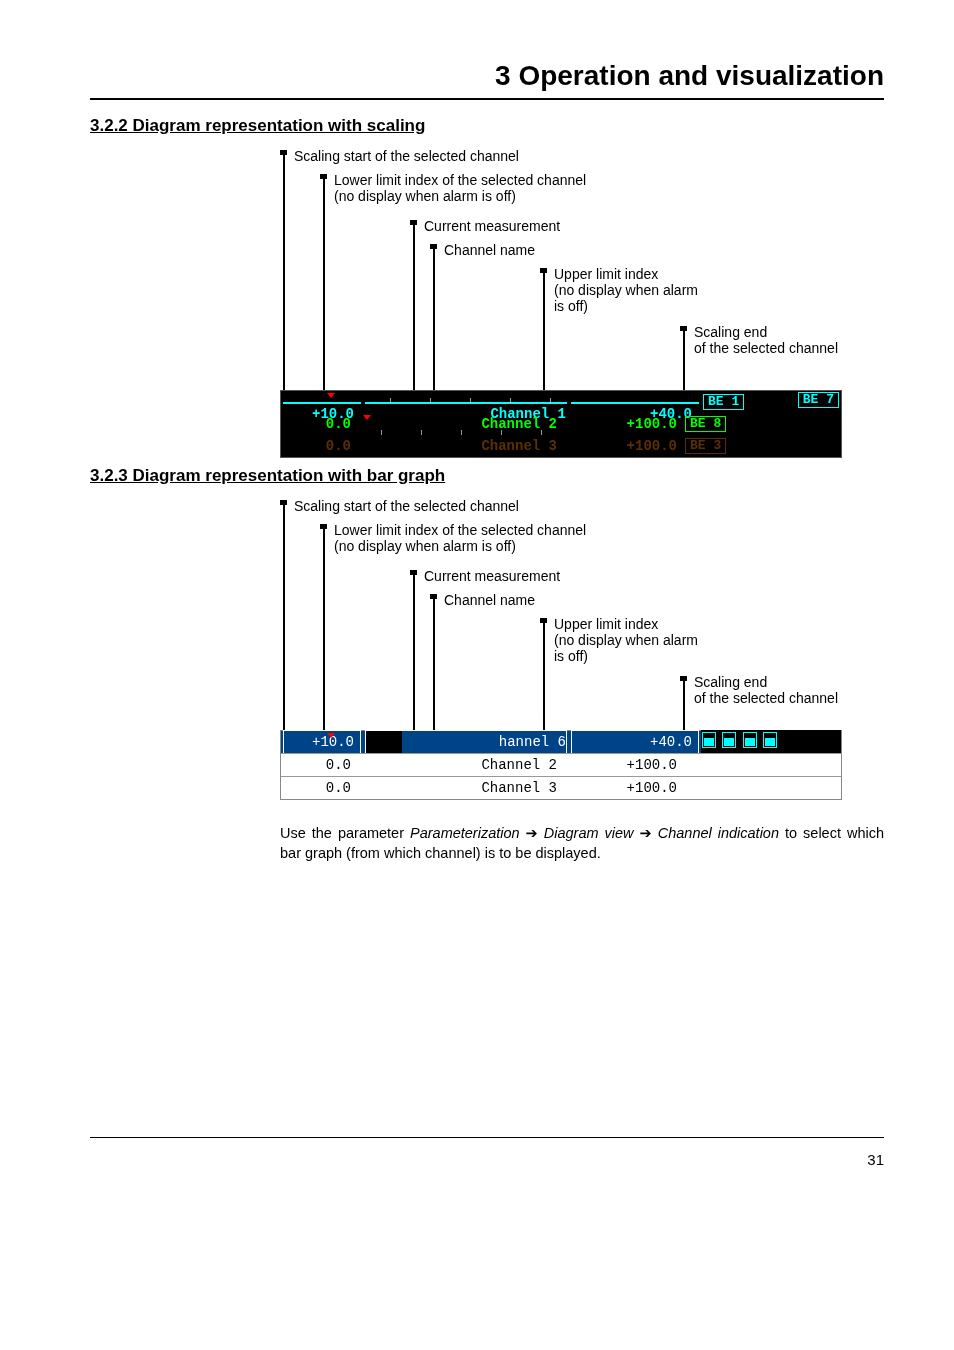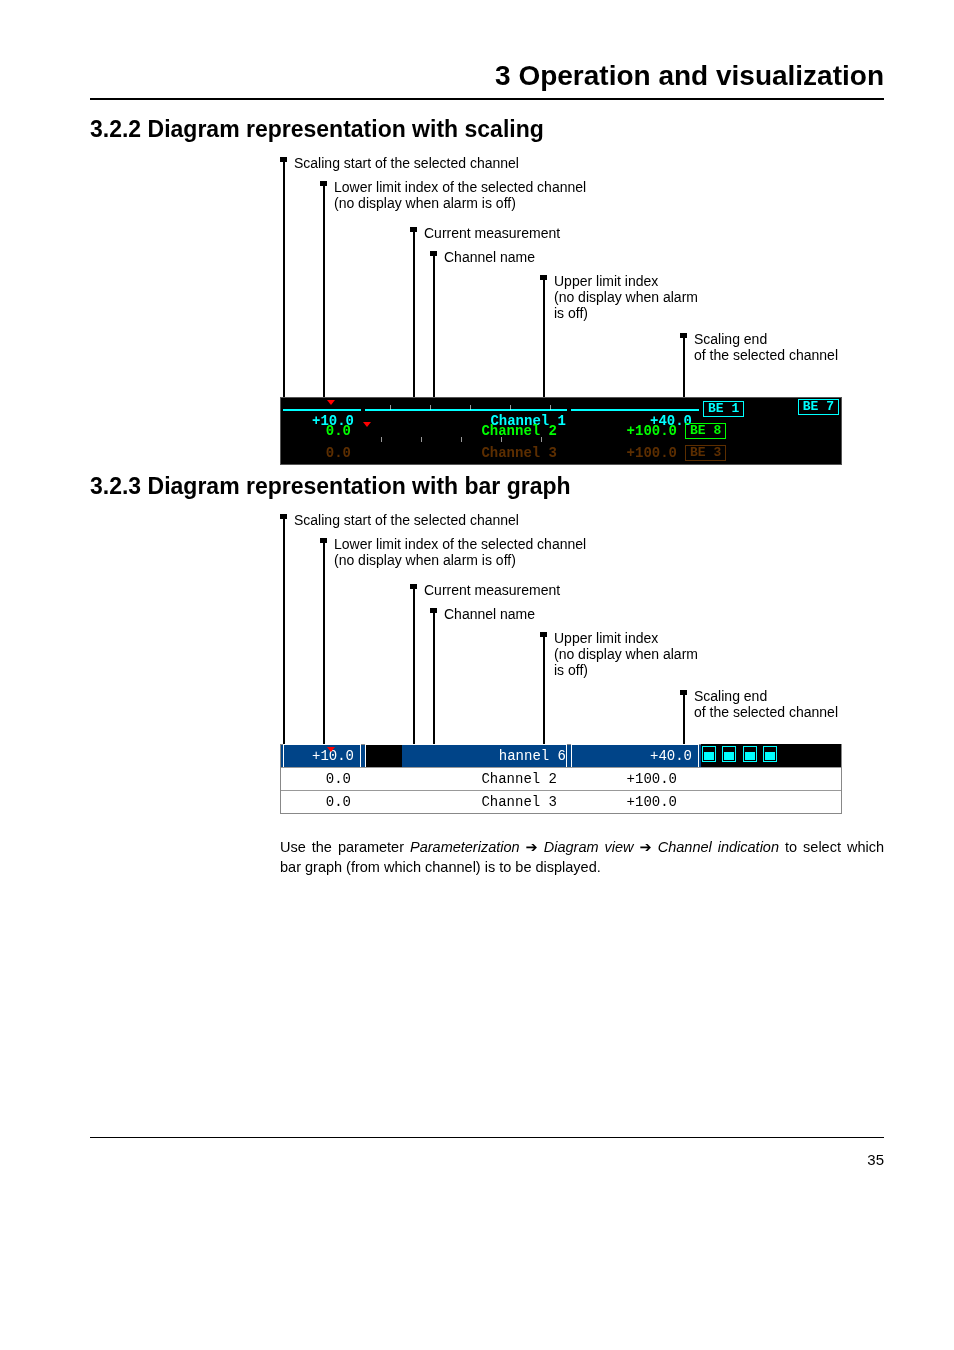"3.2.2 Diagram representation with" .section-heading { font-size: 23px -> 17px; text-decoration: none -> underline }
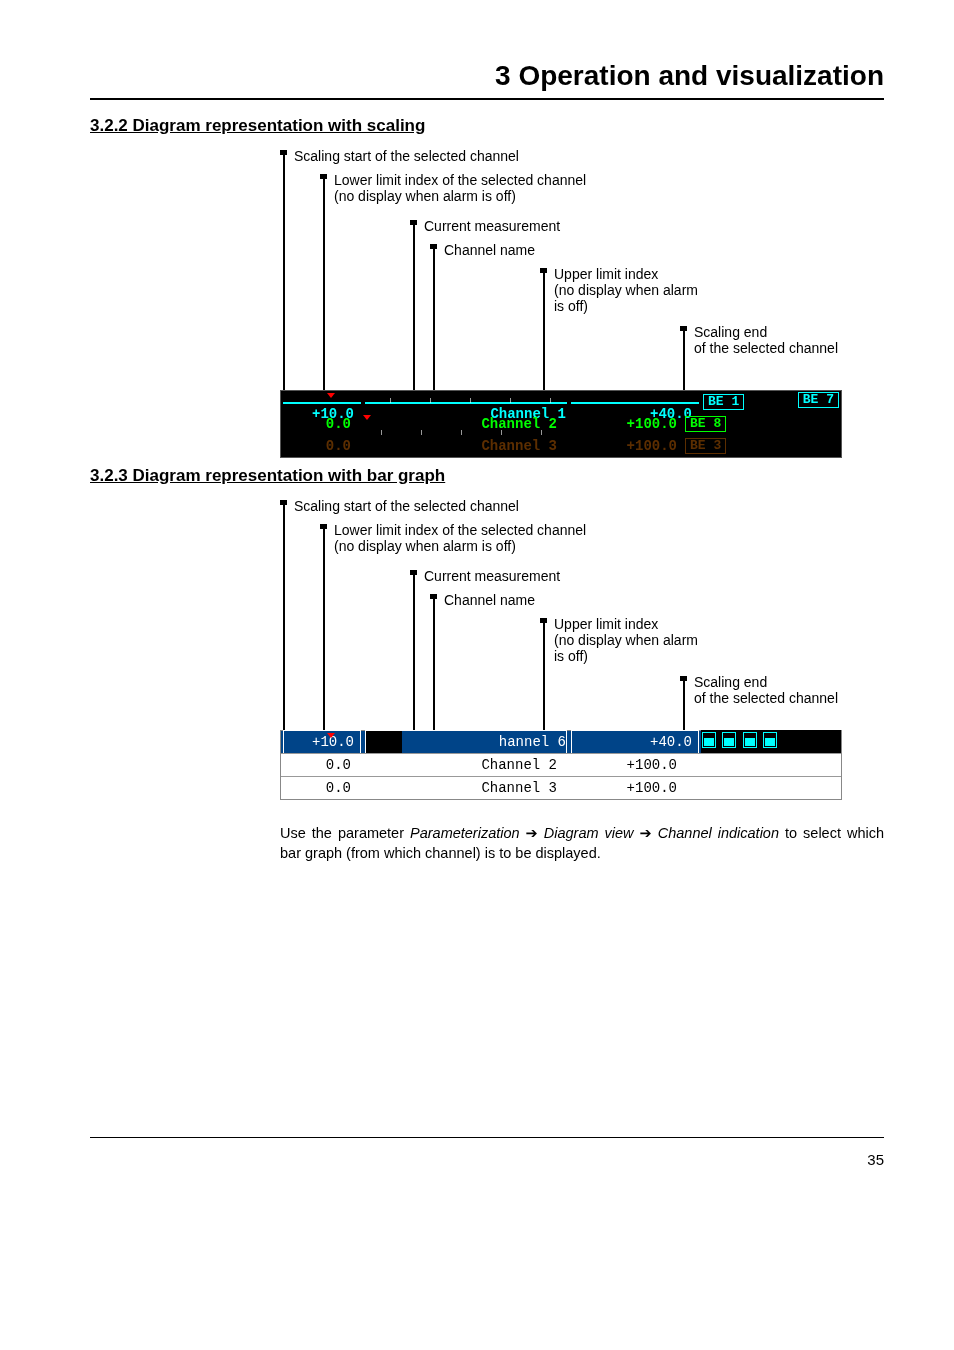"35" div.pagenum { text: 35 -> 31 }
